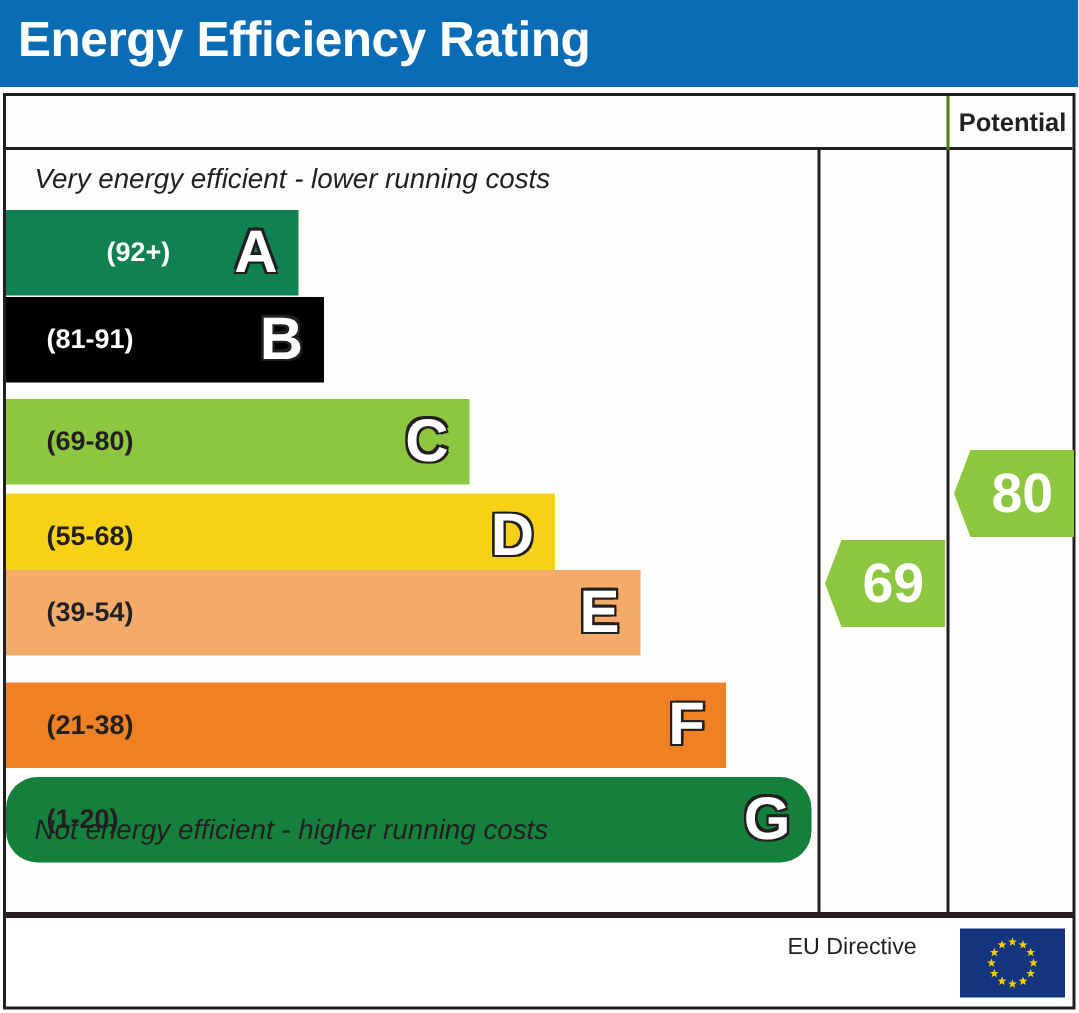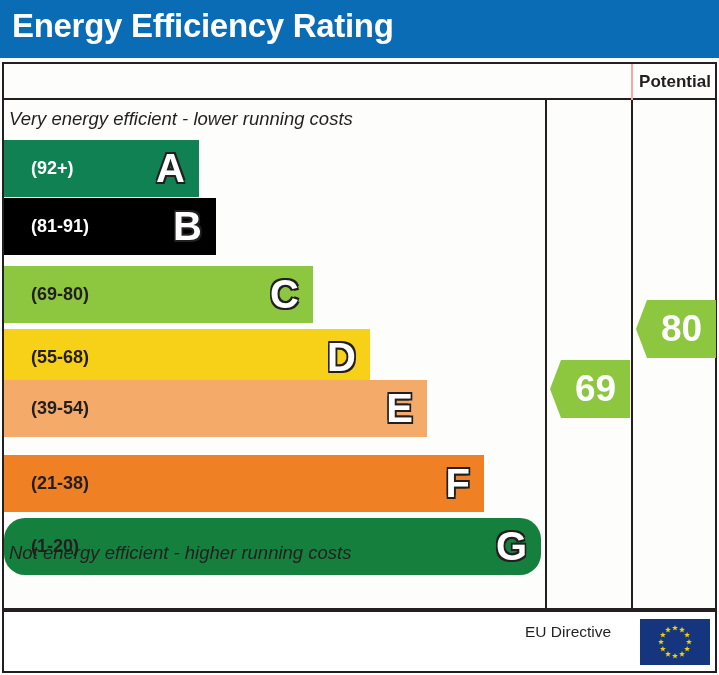"Potential" .head-cell.potential { border-left: 2px solid #fca5a5 -> 2px solid #4d7c0f }
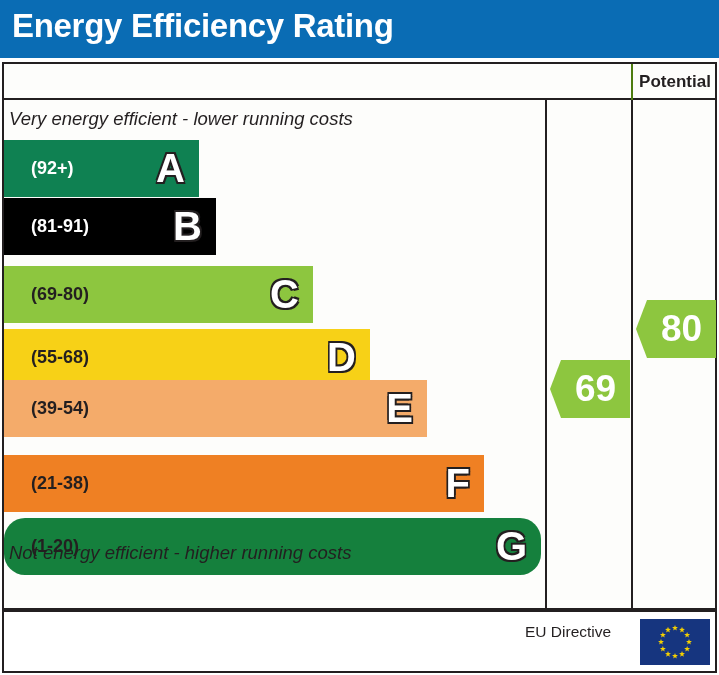"Very energy efficient - lower" .caption { padding-left: 5px -> 19px }
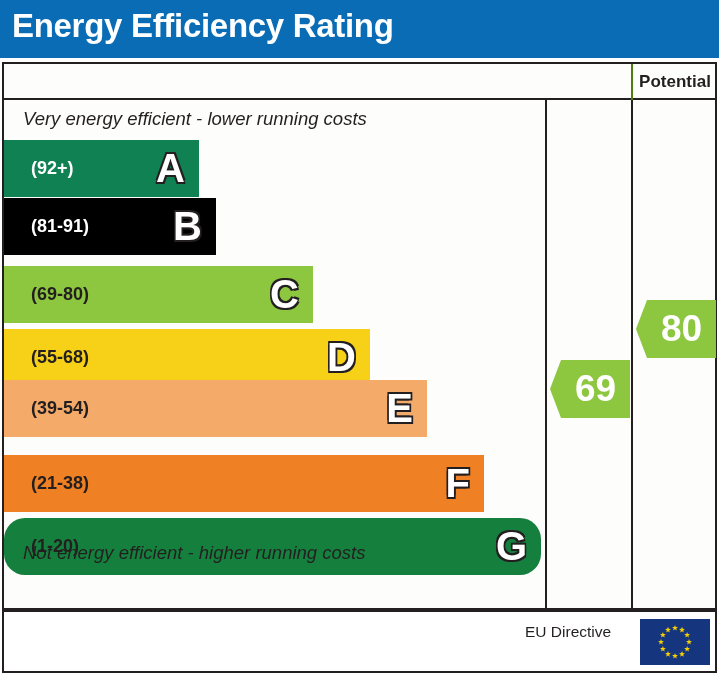"(92+)" div.bar-range { margin-left: none -> 40px }
